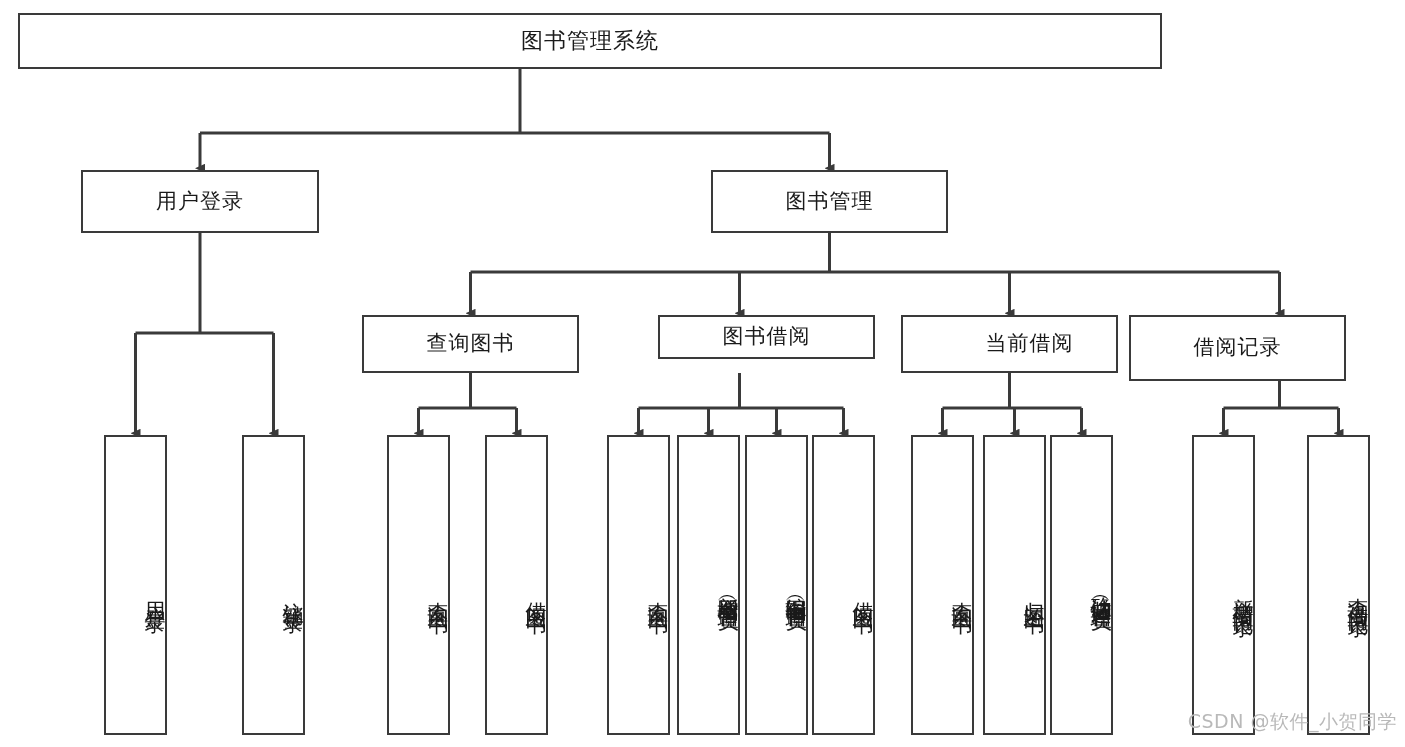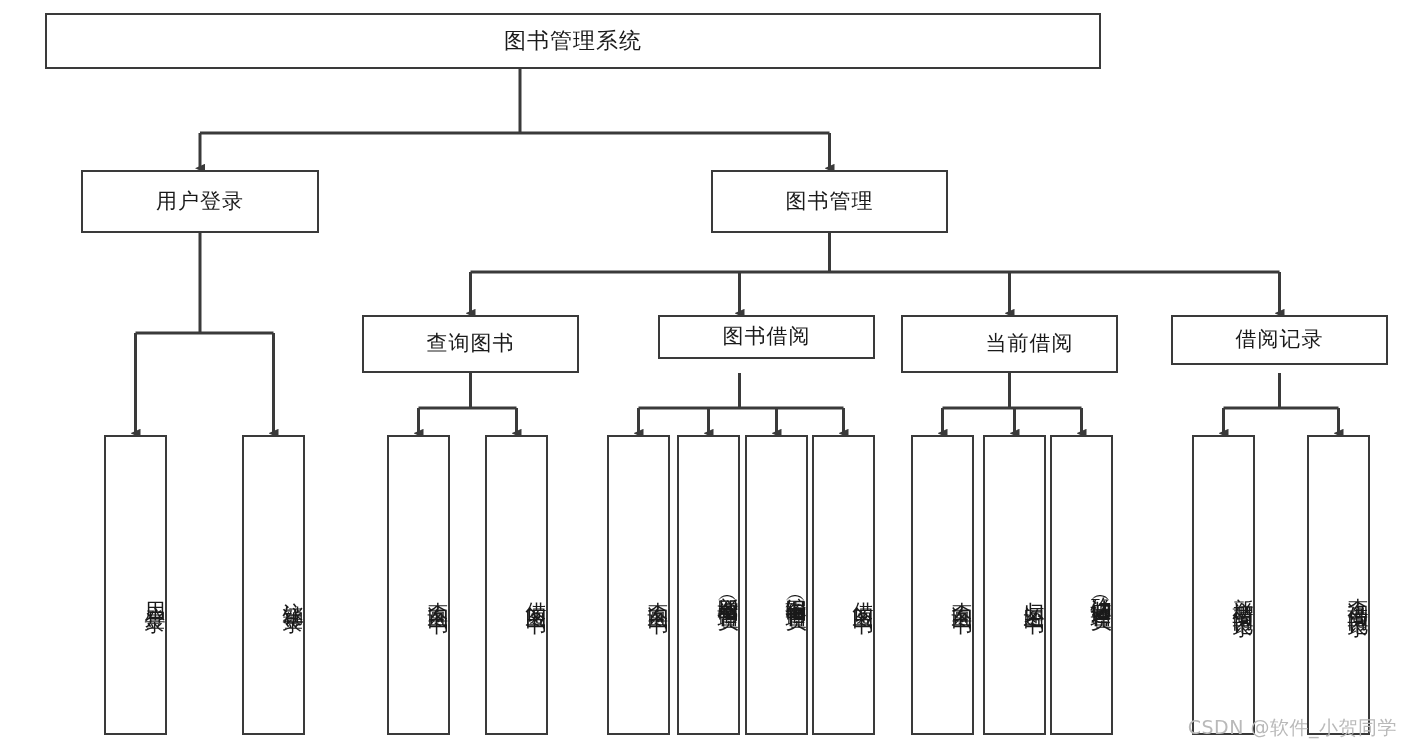"图书管理系统" div.node { margin-left: 27px -> none; width: 1056px -> 1144px }
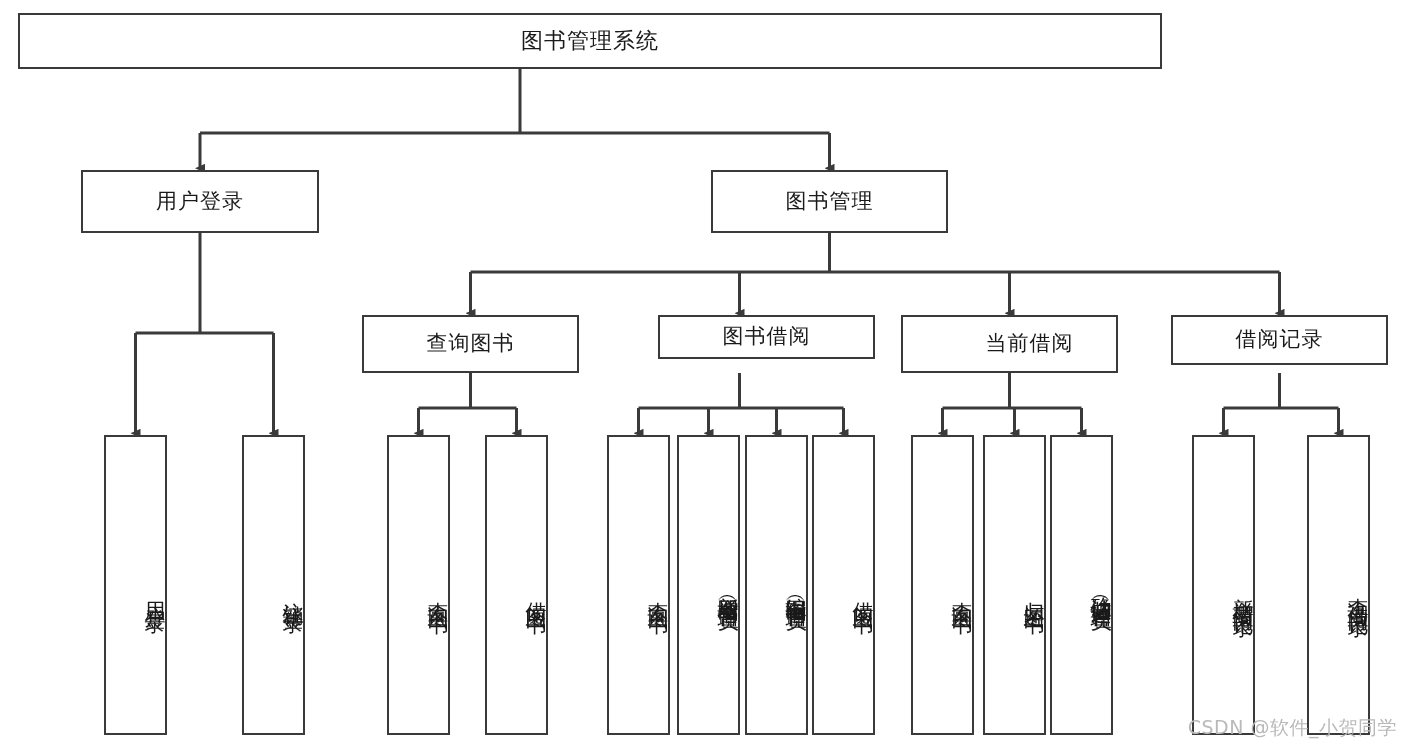"借阅记录" div.node { height: 50px -> 66px; left: 1171px -> 1129px }
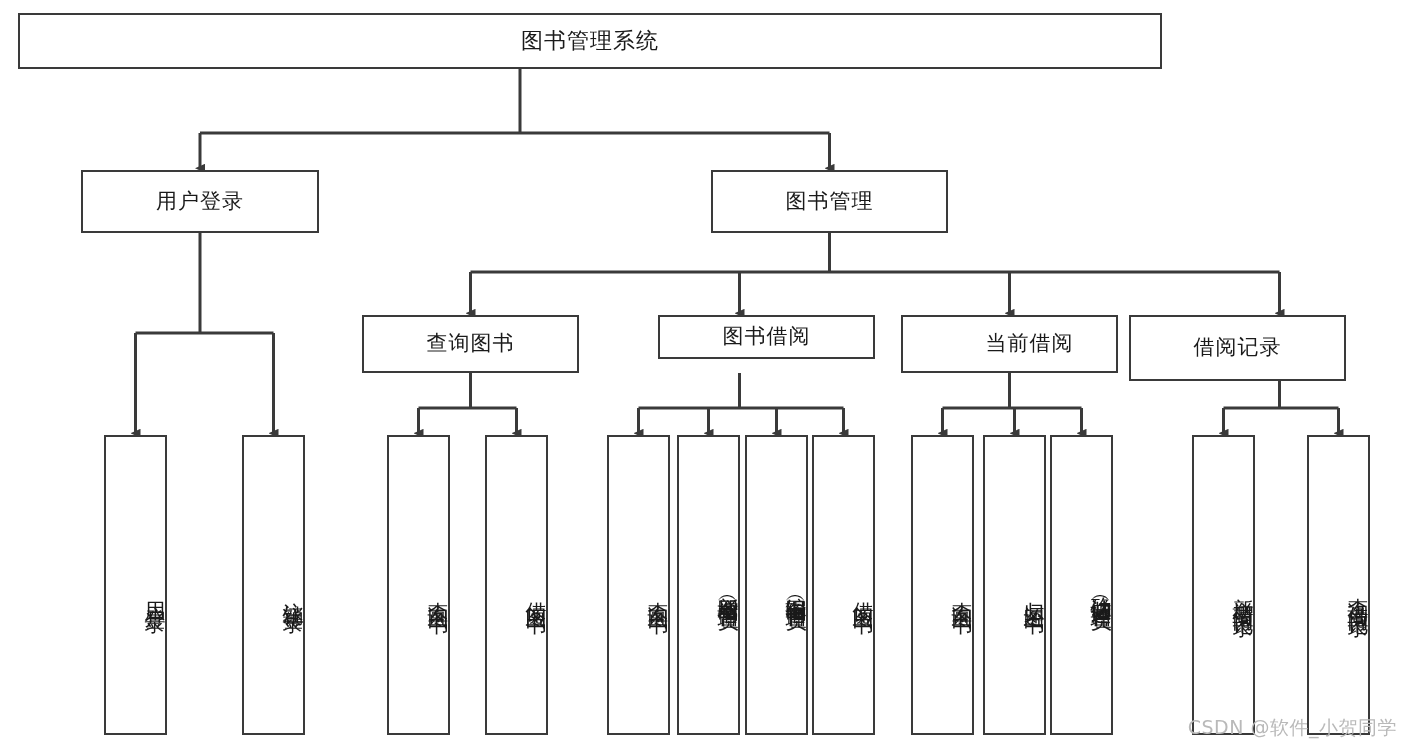"CSDN @软件_小贺同学" .watermark { bottom: 6px -> 12px }
